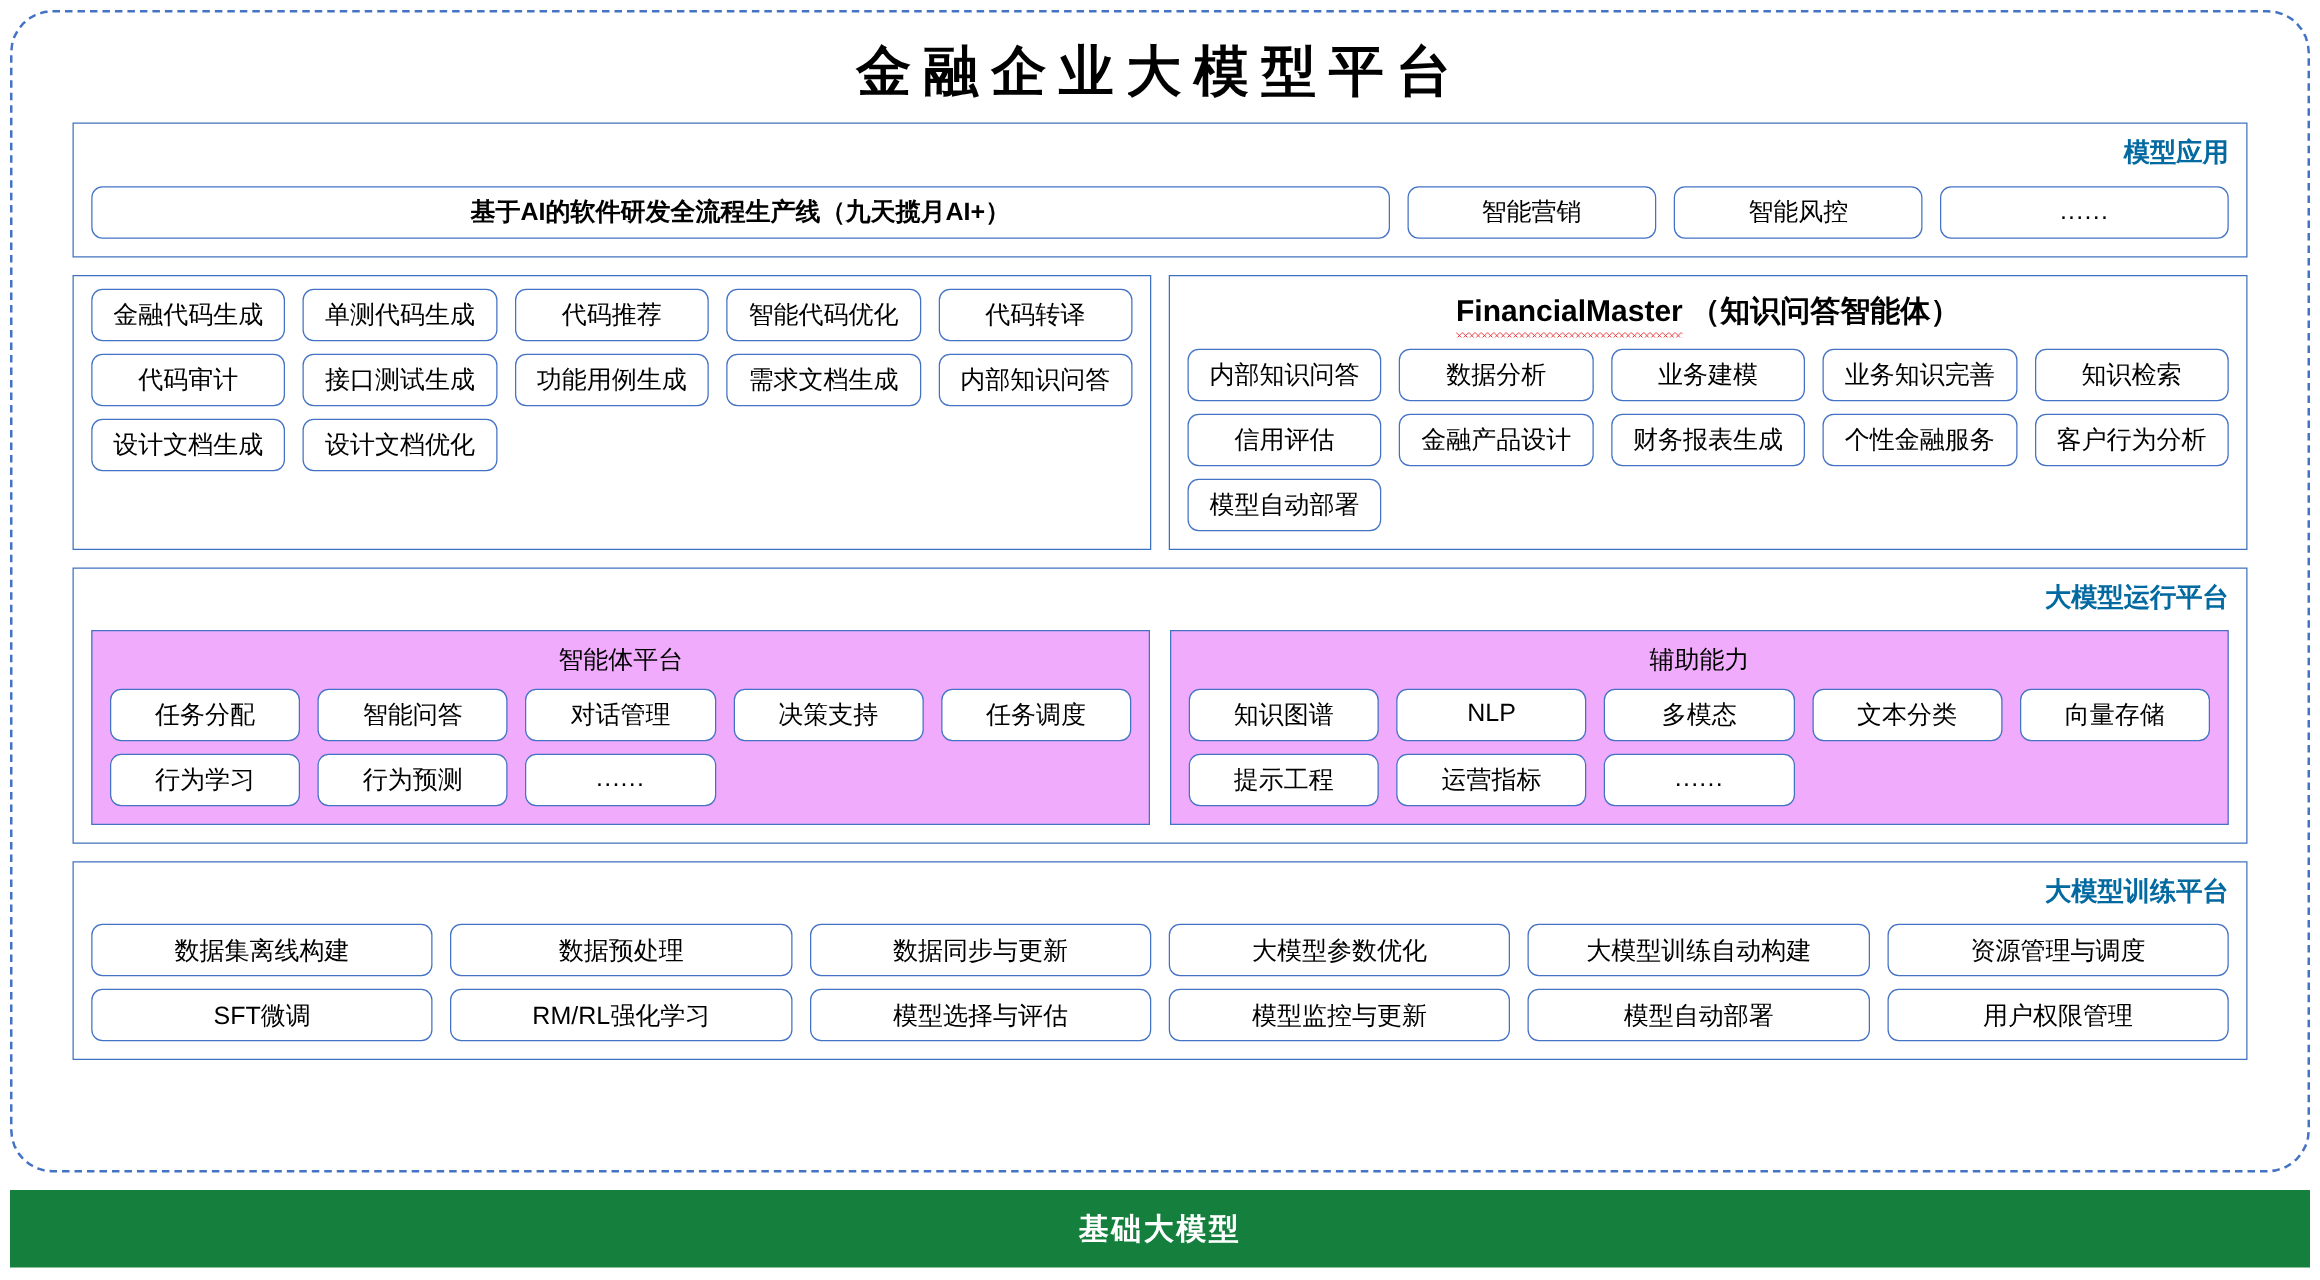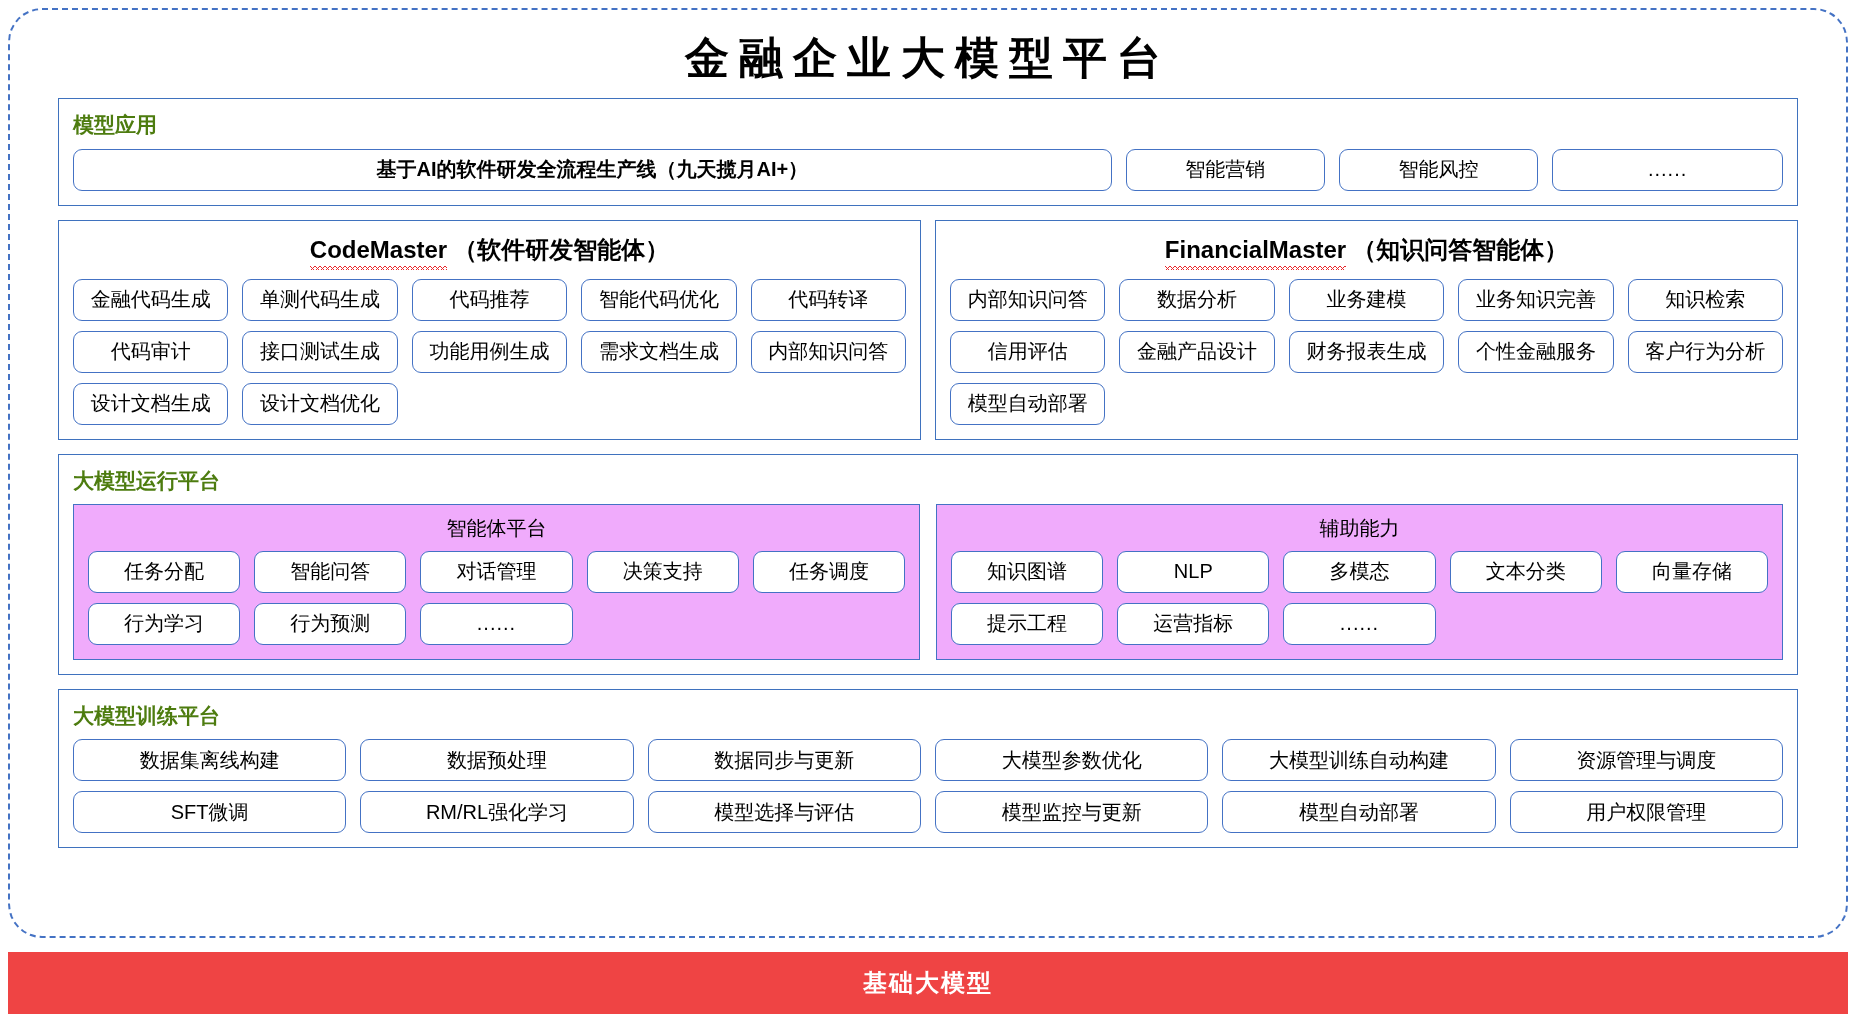"模型应用" .section-title { color: #4d7c0f -> #0369a1; font-family: none -> Liberation Mono, monospace; text-align: left -> right }
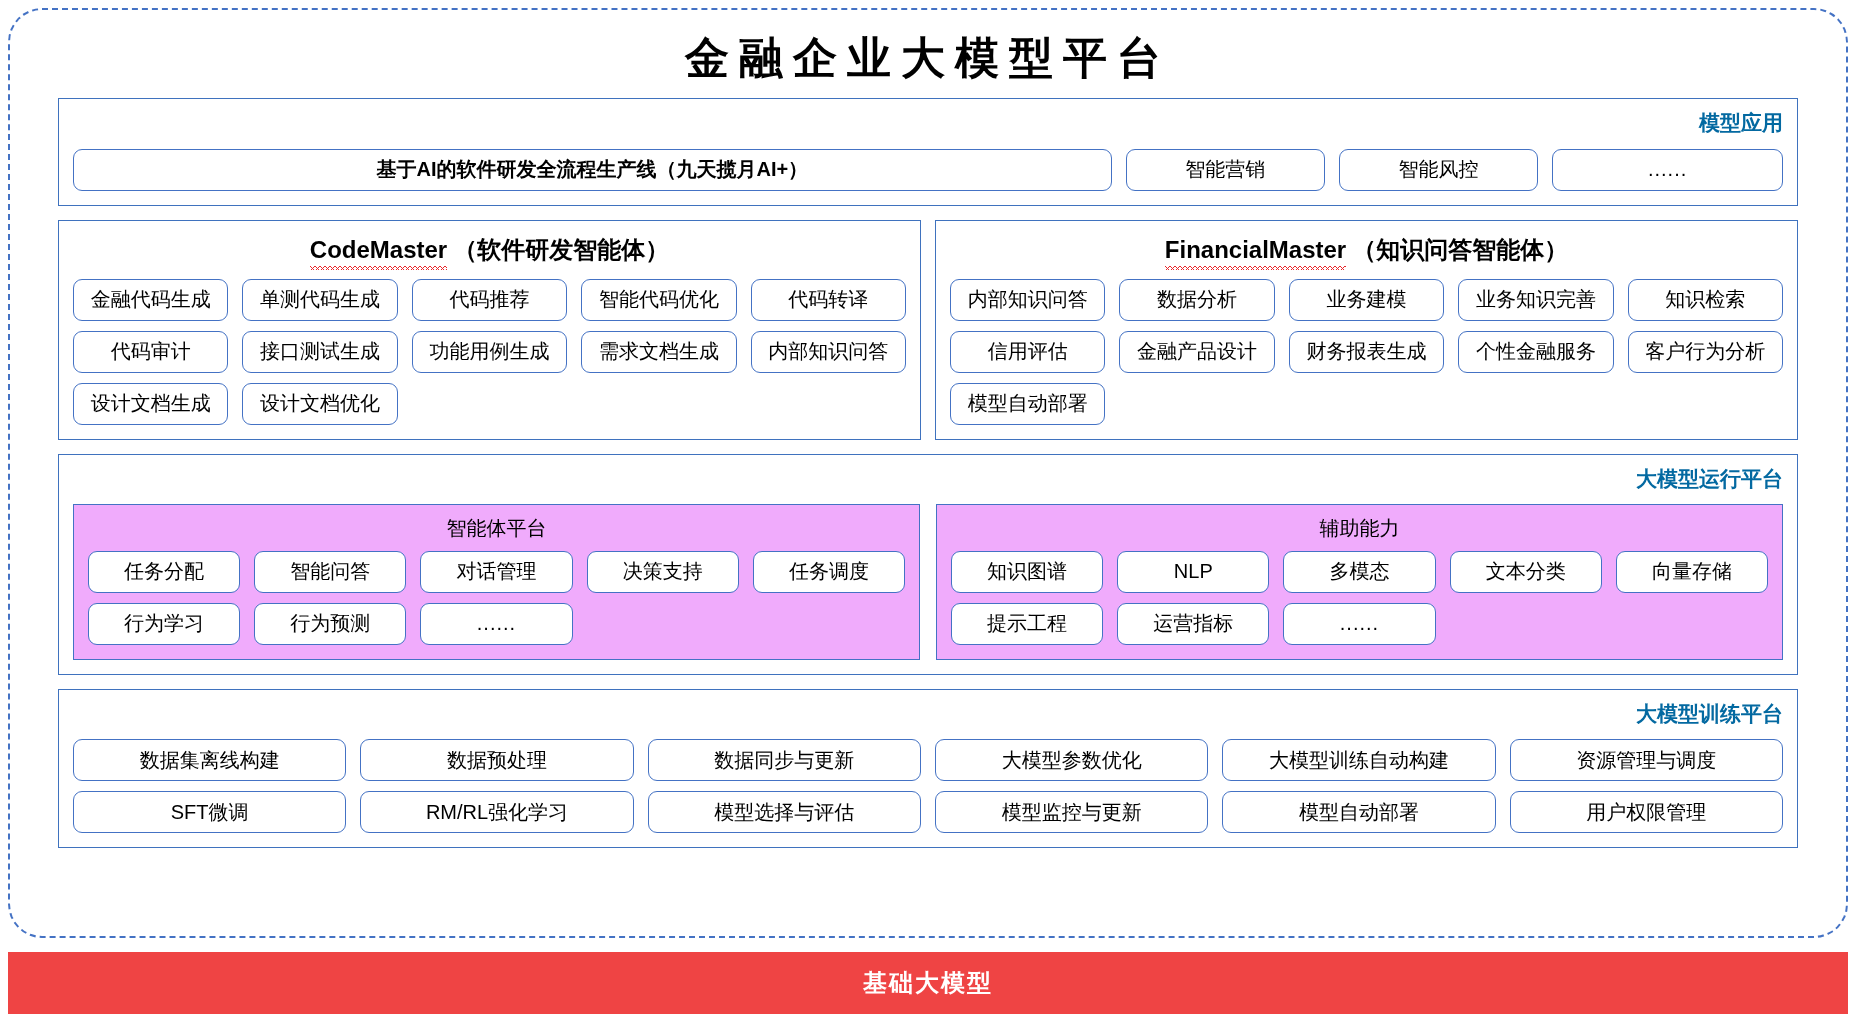"CodeMaster （软件研发智能体）" div.agent-title { html: <div> <span>CodeMaster</span><span>（软件研发智能体）</span> </div> -> none }
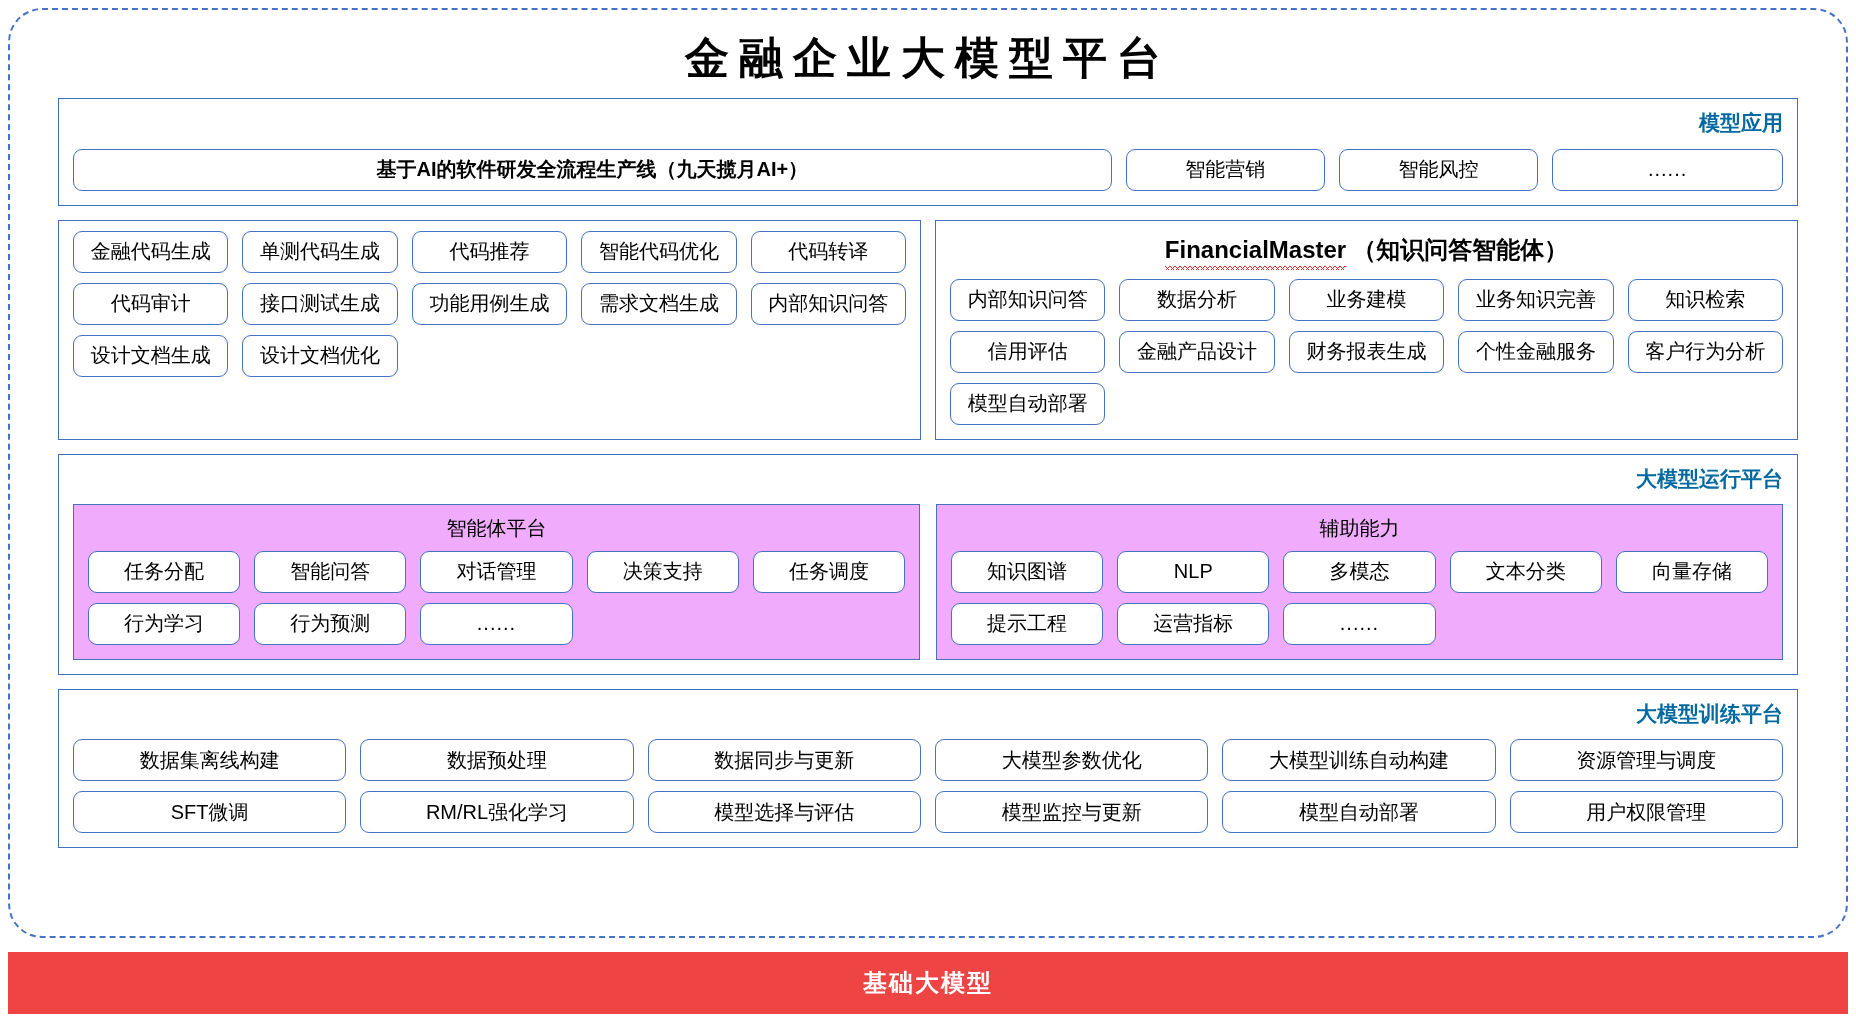"基础大模型" .base-bar { background: #ef4444 -> #15803d }
